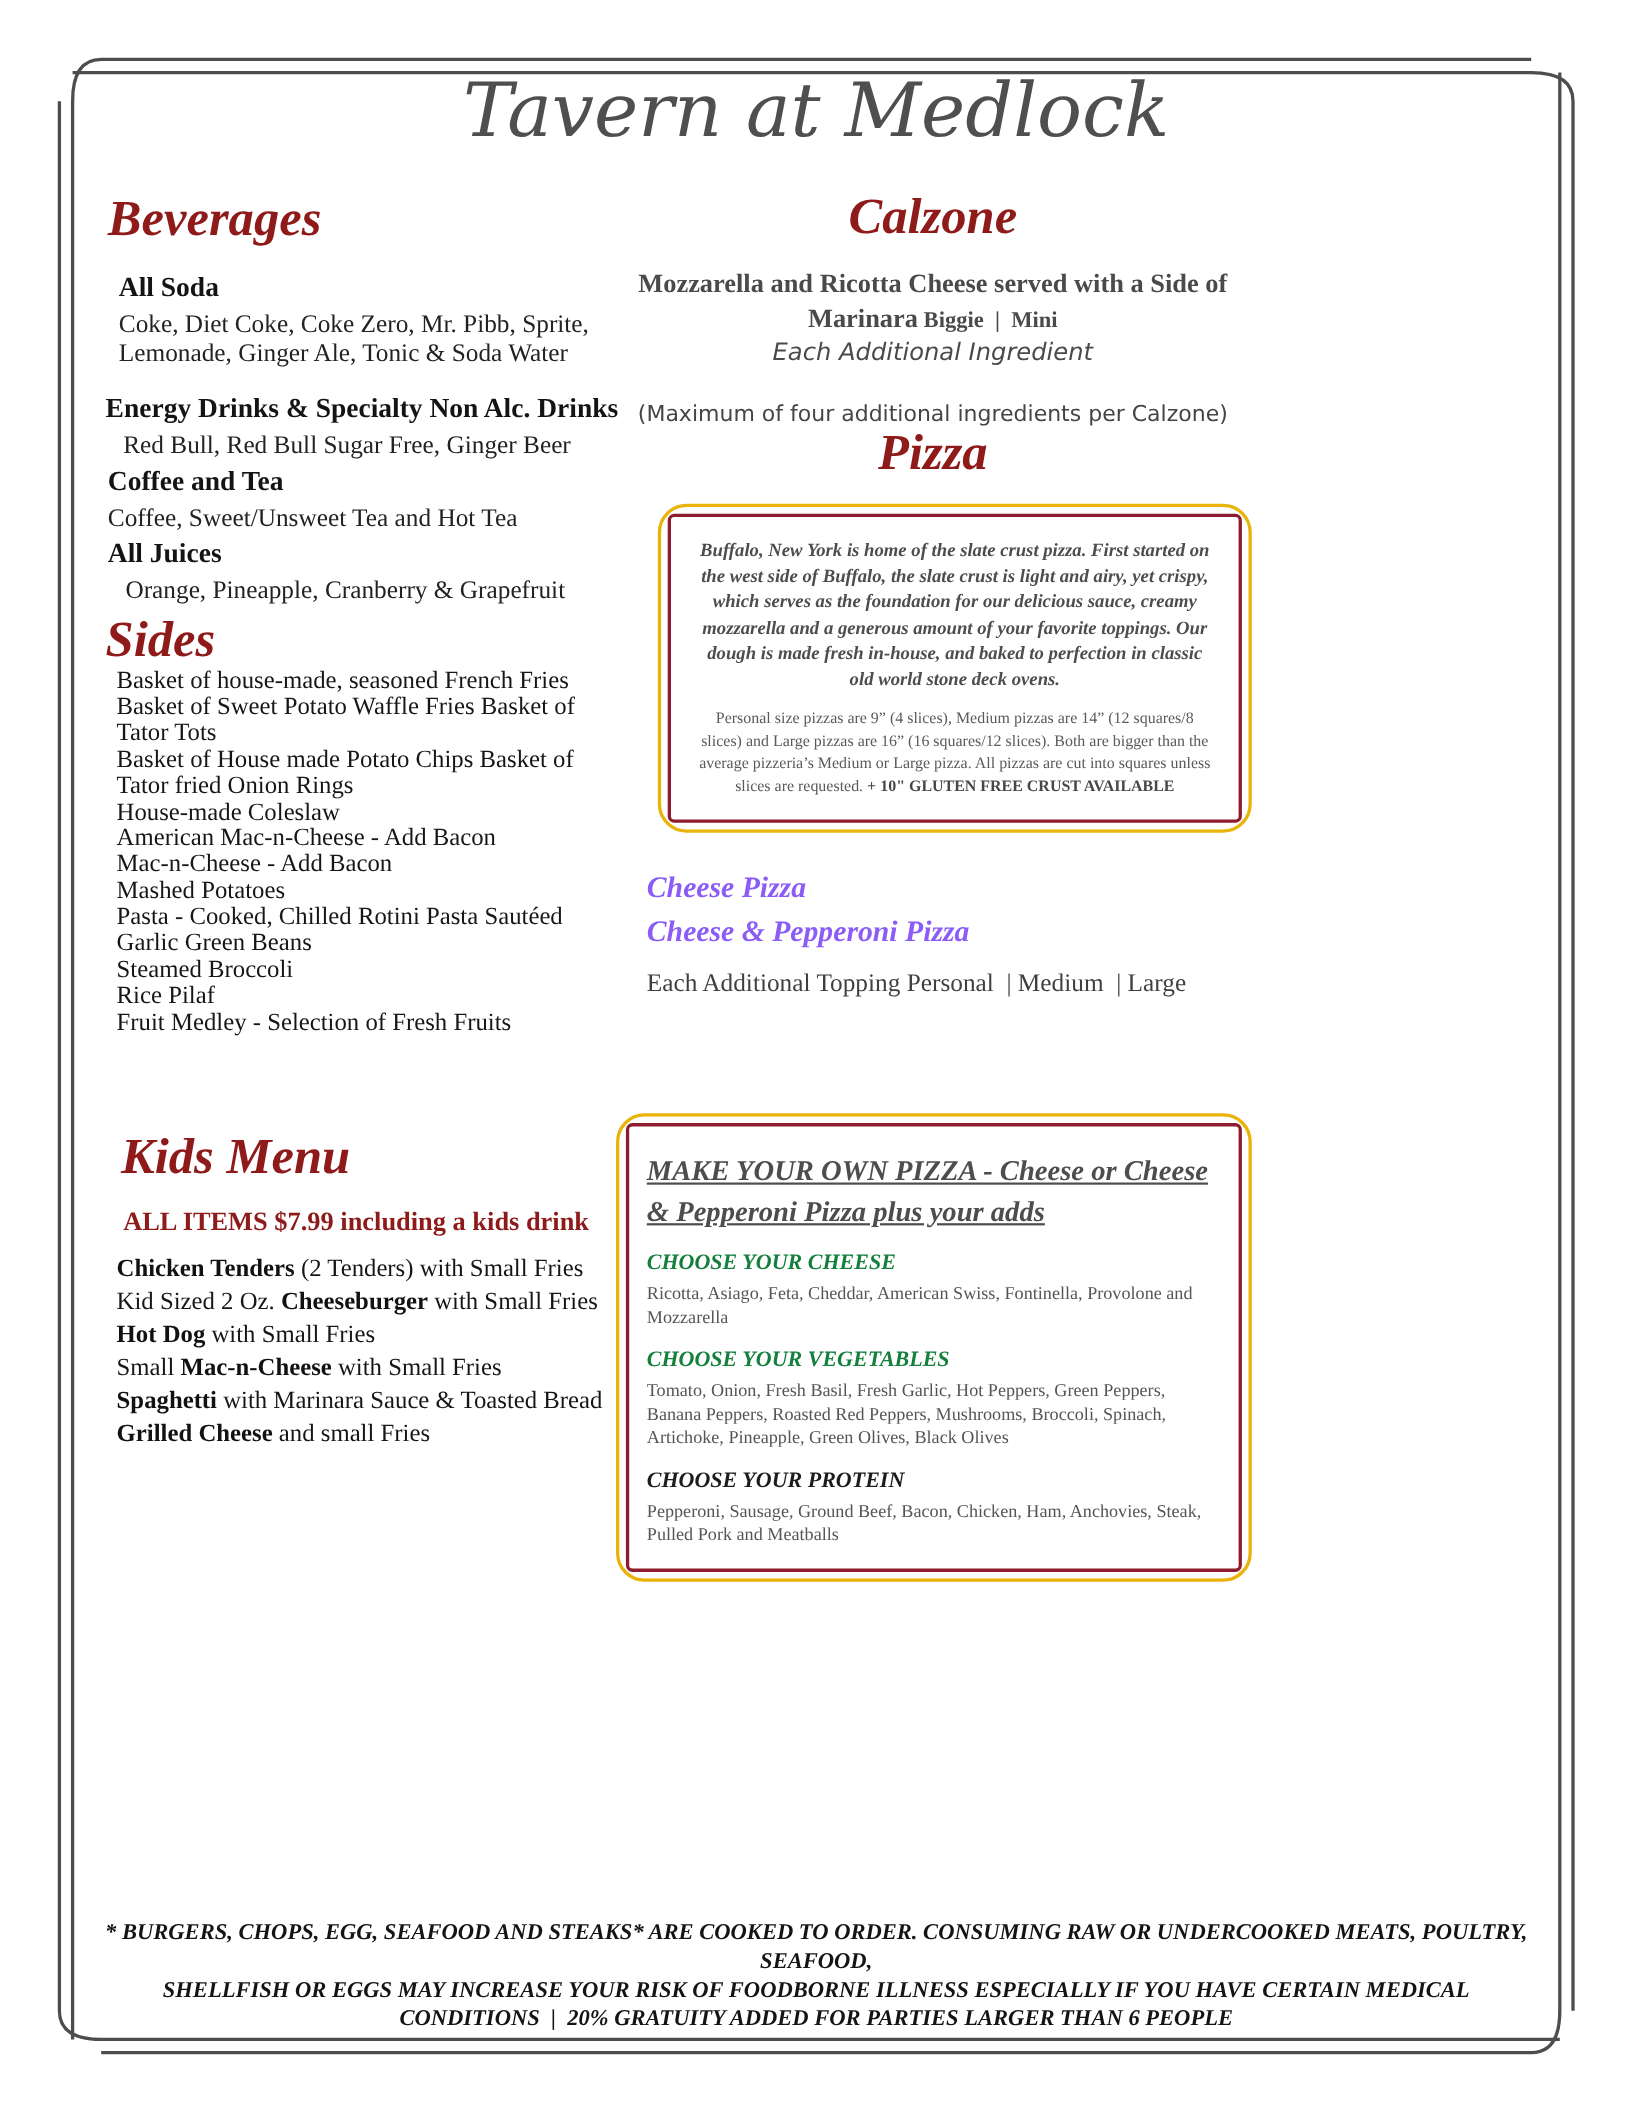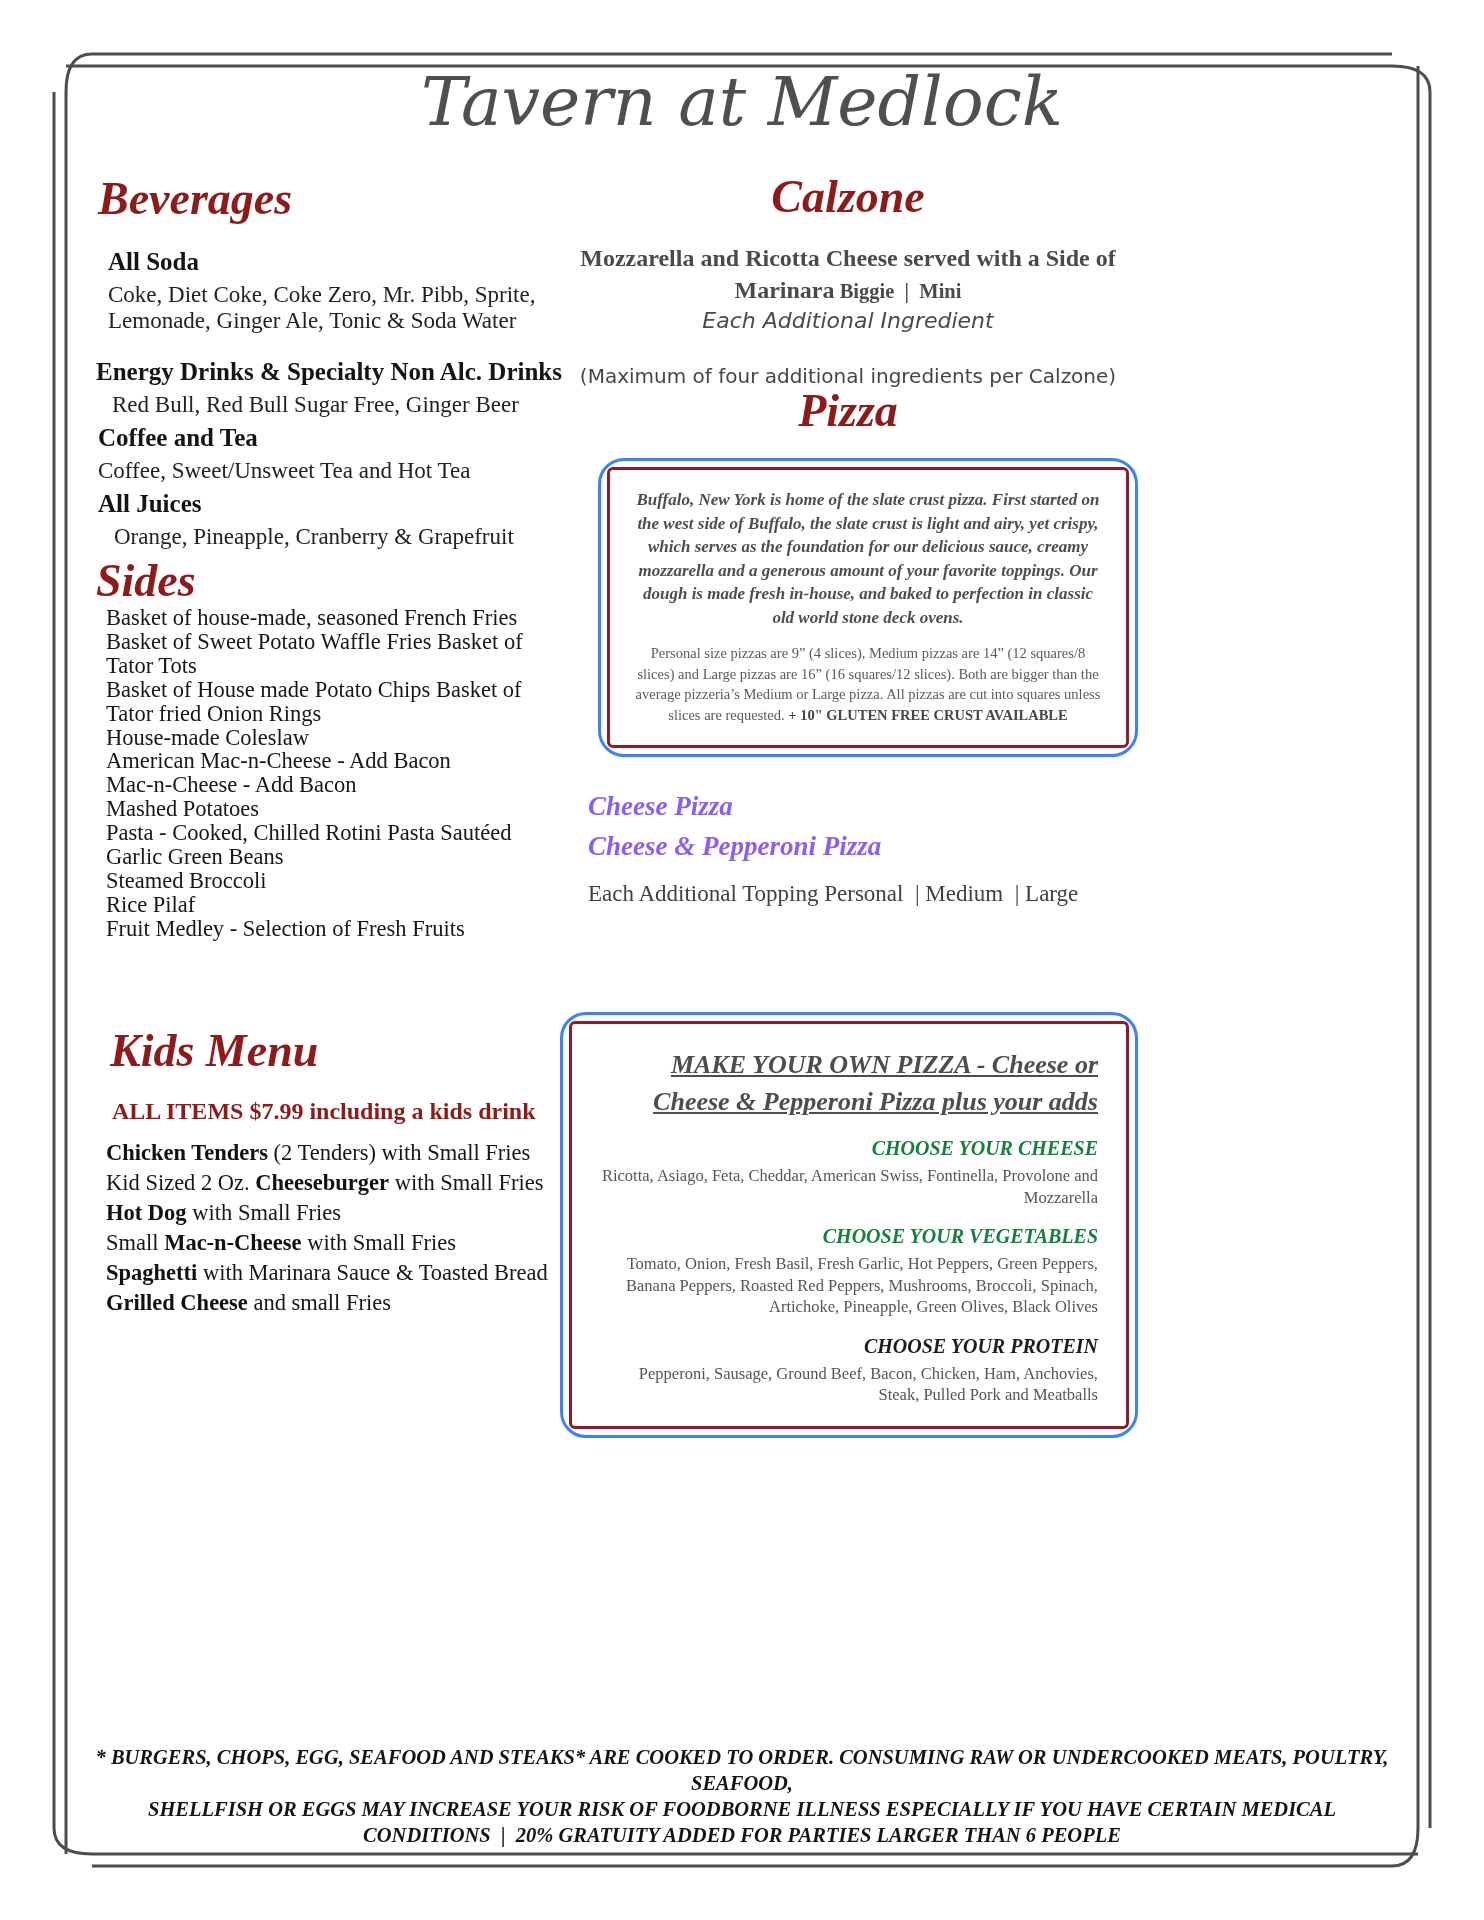"Buffalo, New York is home" .red-box { border: 3px solid #3b82f6 -> 3px solid #eab308 }
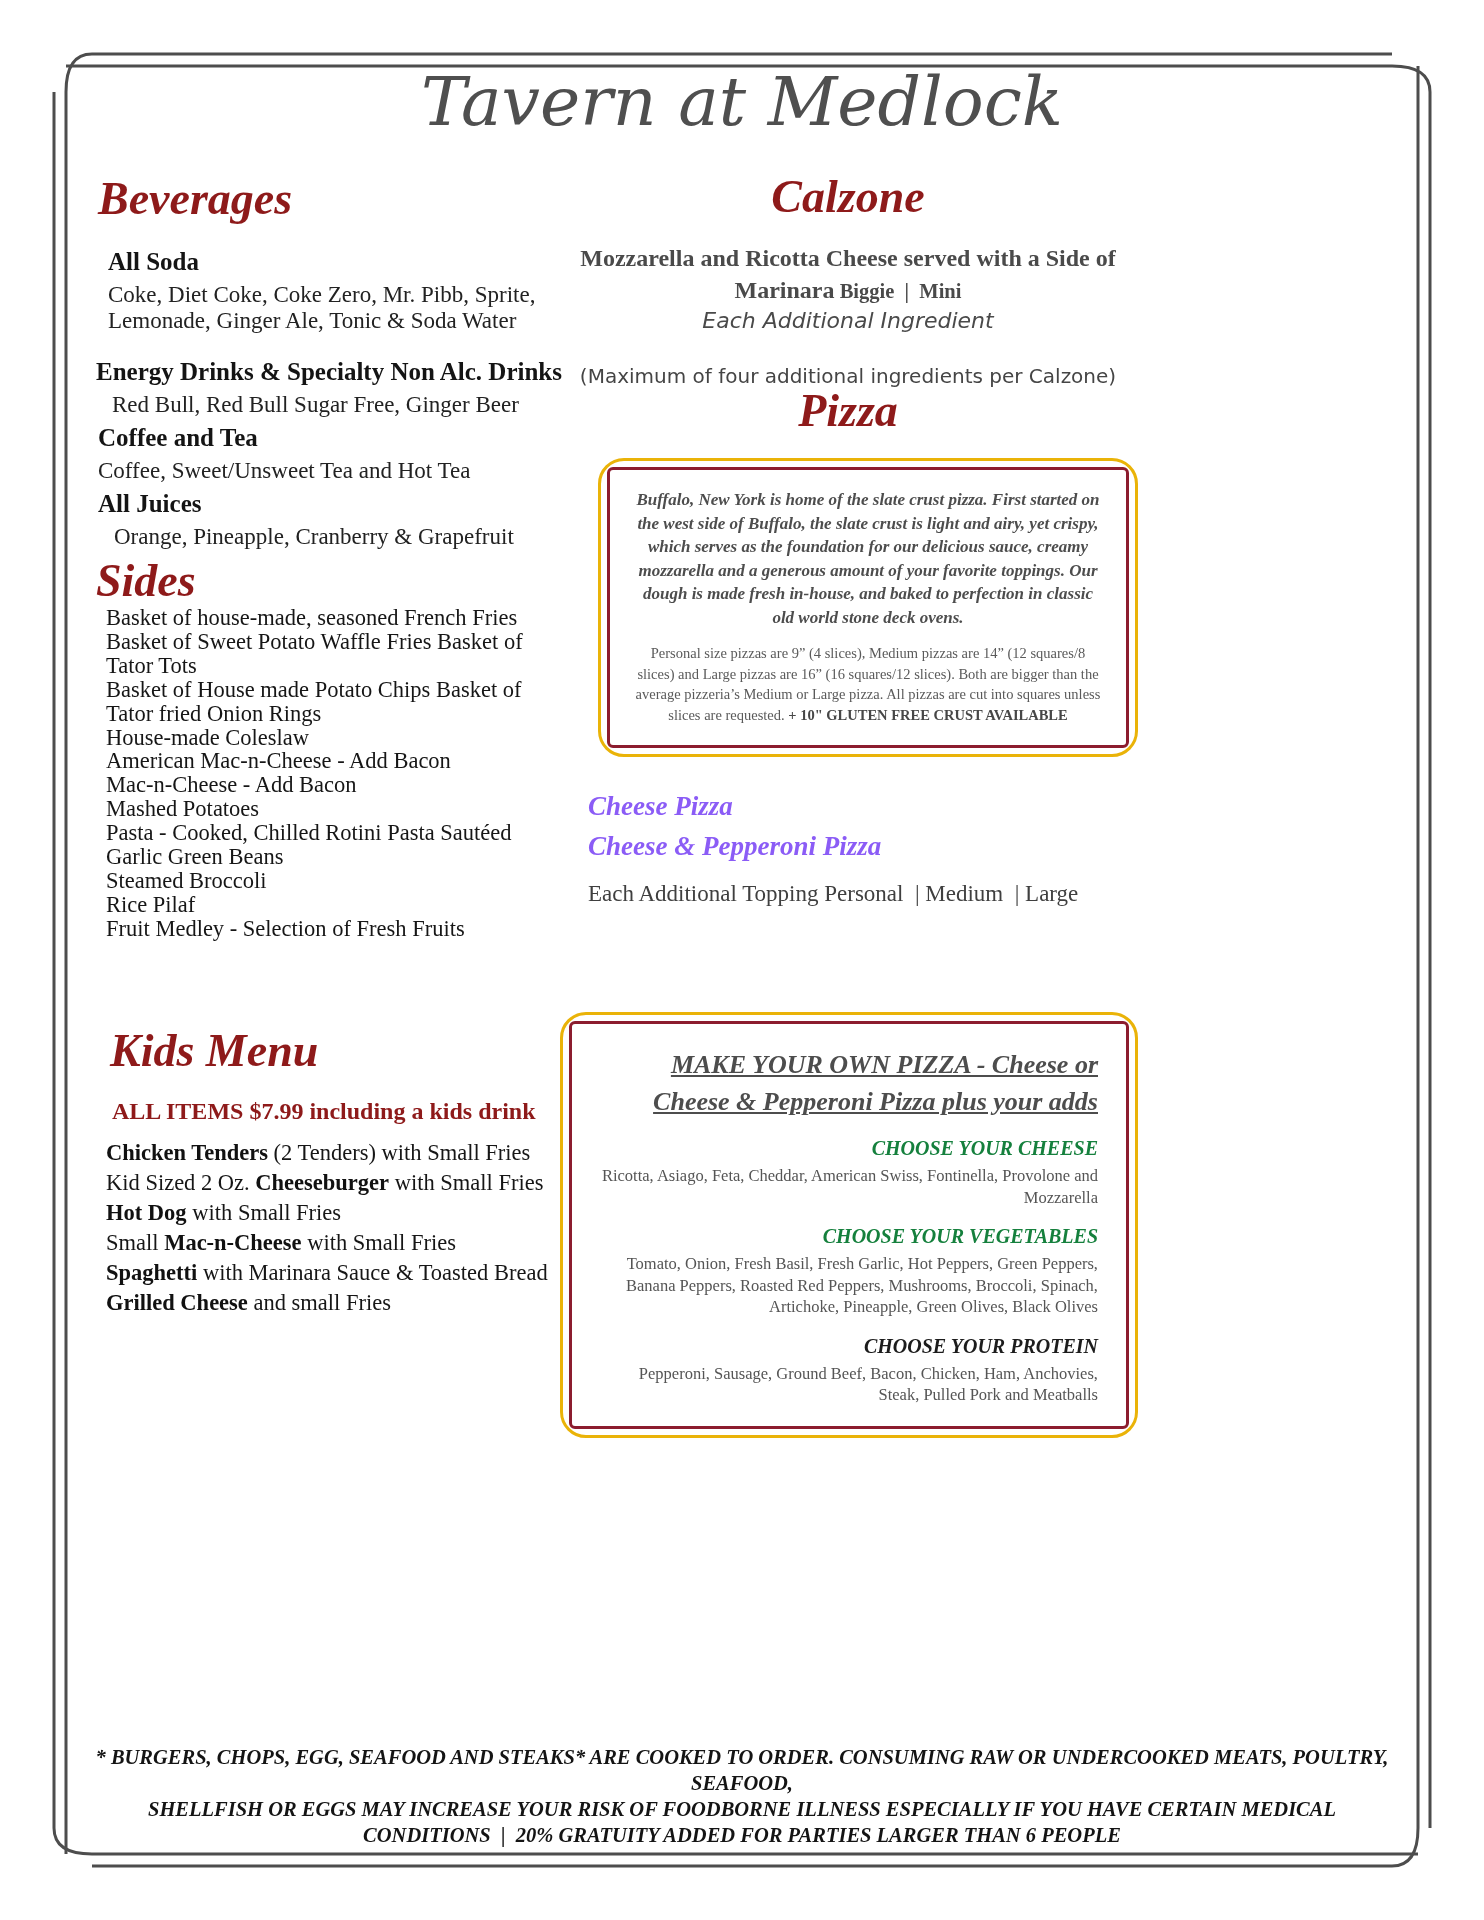"MAKE YOUR OWN PIZZA -" .myo .red-box-inner { padding: 16px 28px 20px -> 16px 16px 20px; text-align: right -> left }
